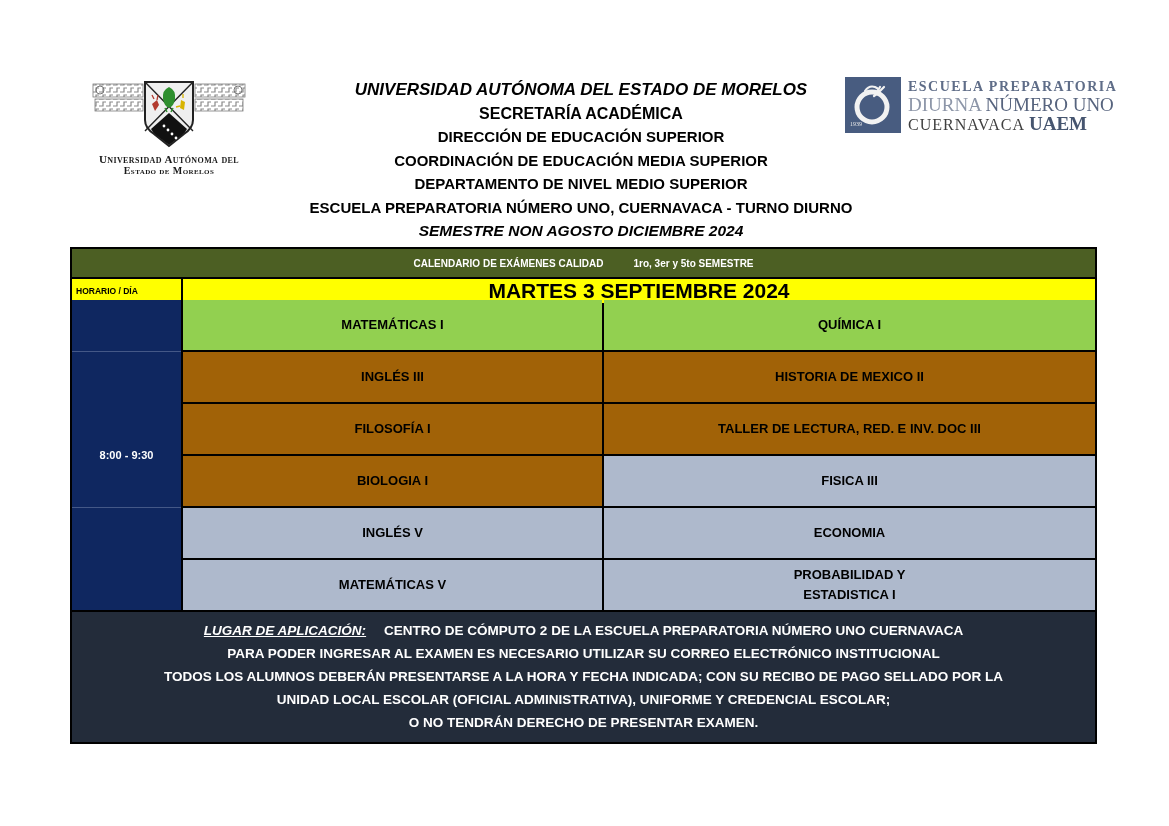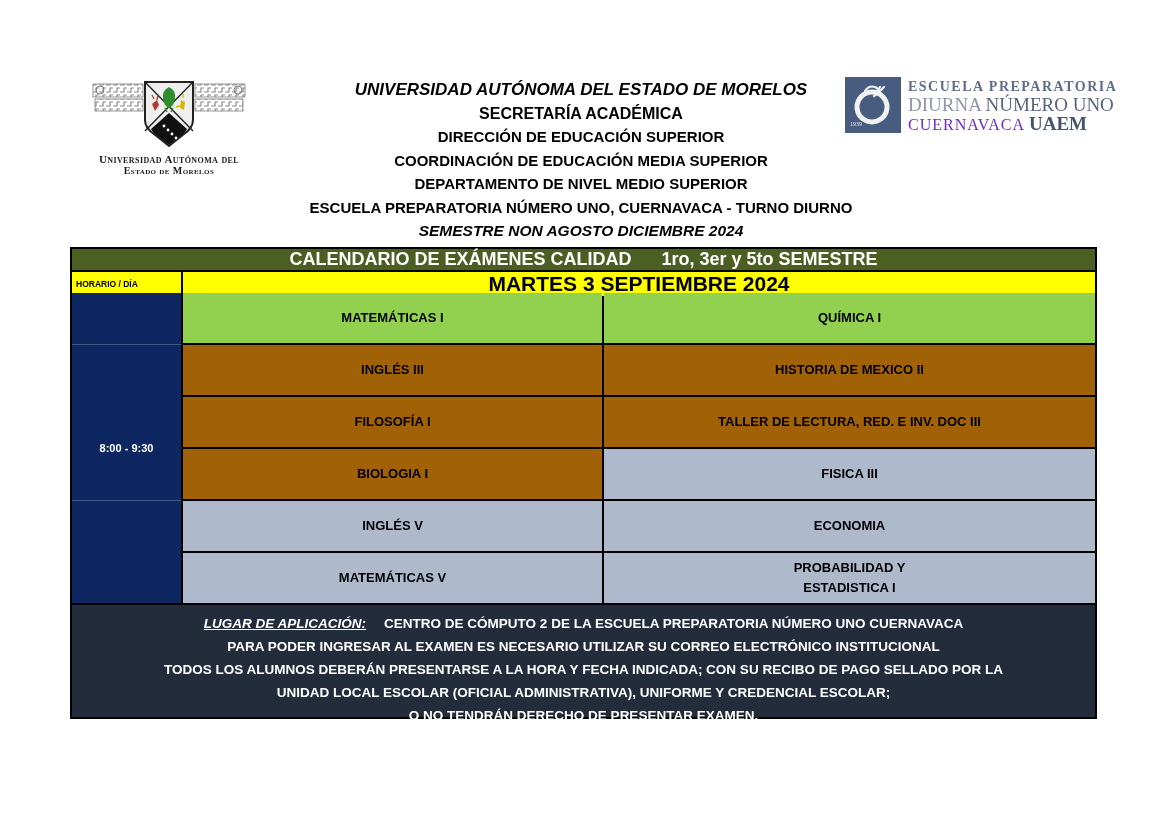"CUERNAVACA" .prepa-text .r3 .wa { color: #6d28d9 -> #404040 }
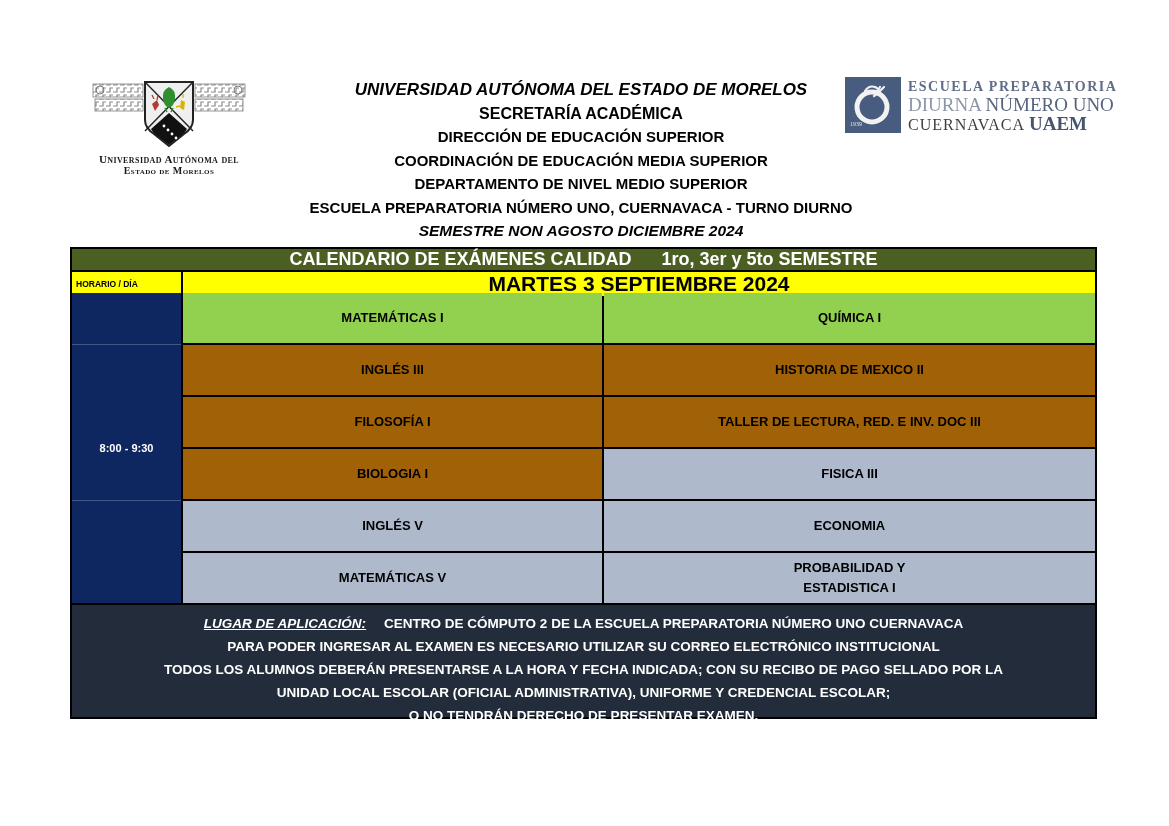"CALENDARIO DE EXÁMENES CALIDAD" .cal-title { font-size: 18px -> 10px; height: 21px -> 28px }
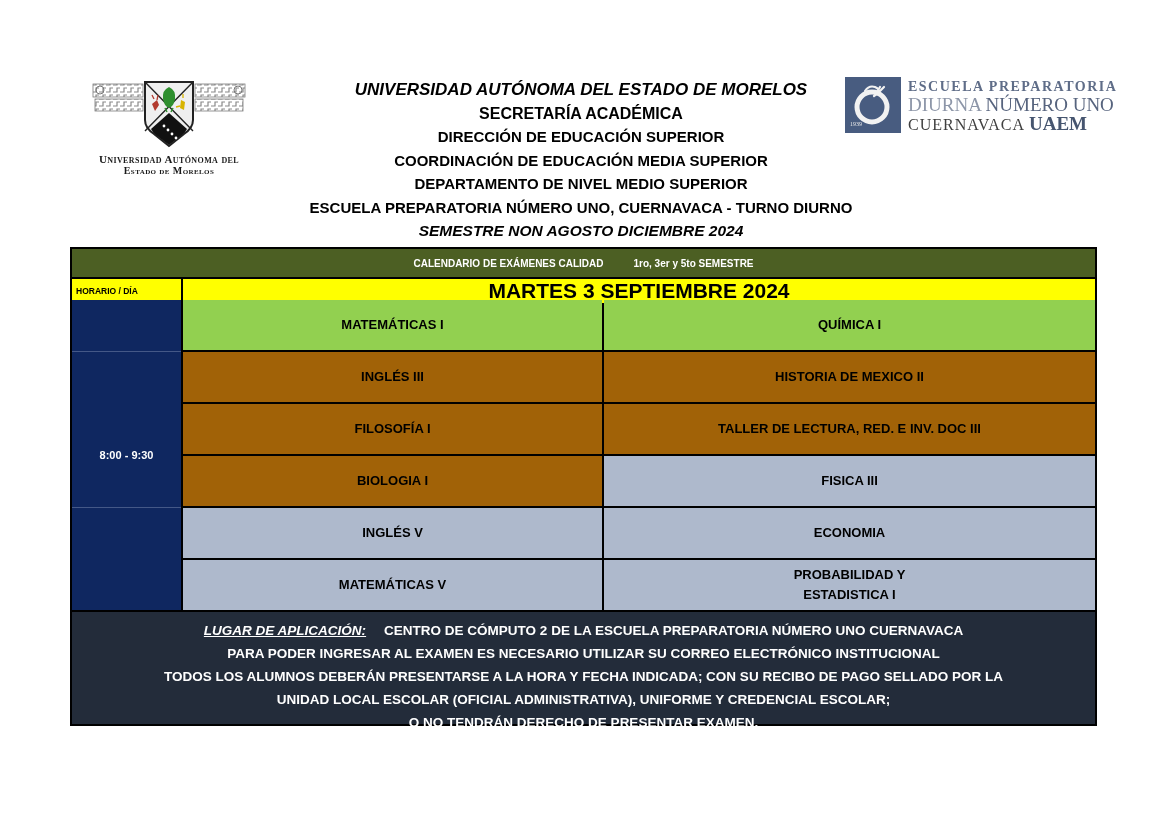"LUGAR DE APLICACIÓN: CENTRO DE" .cal-footer { height: 112px -> 130px }
